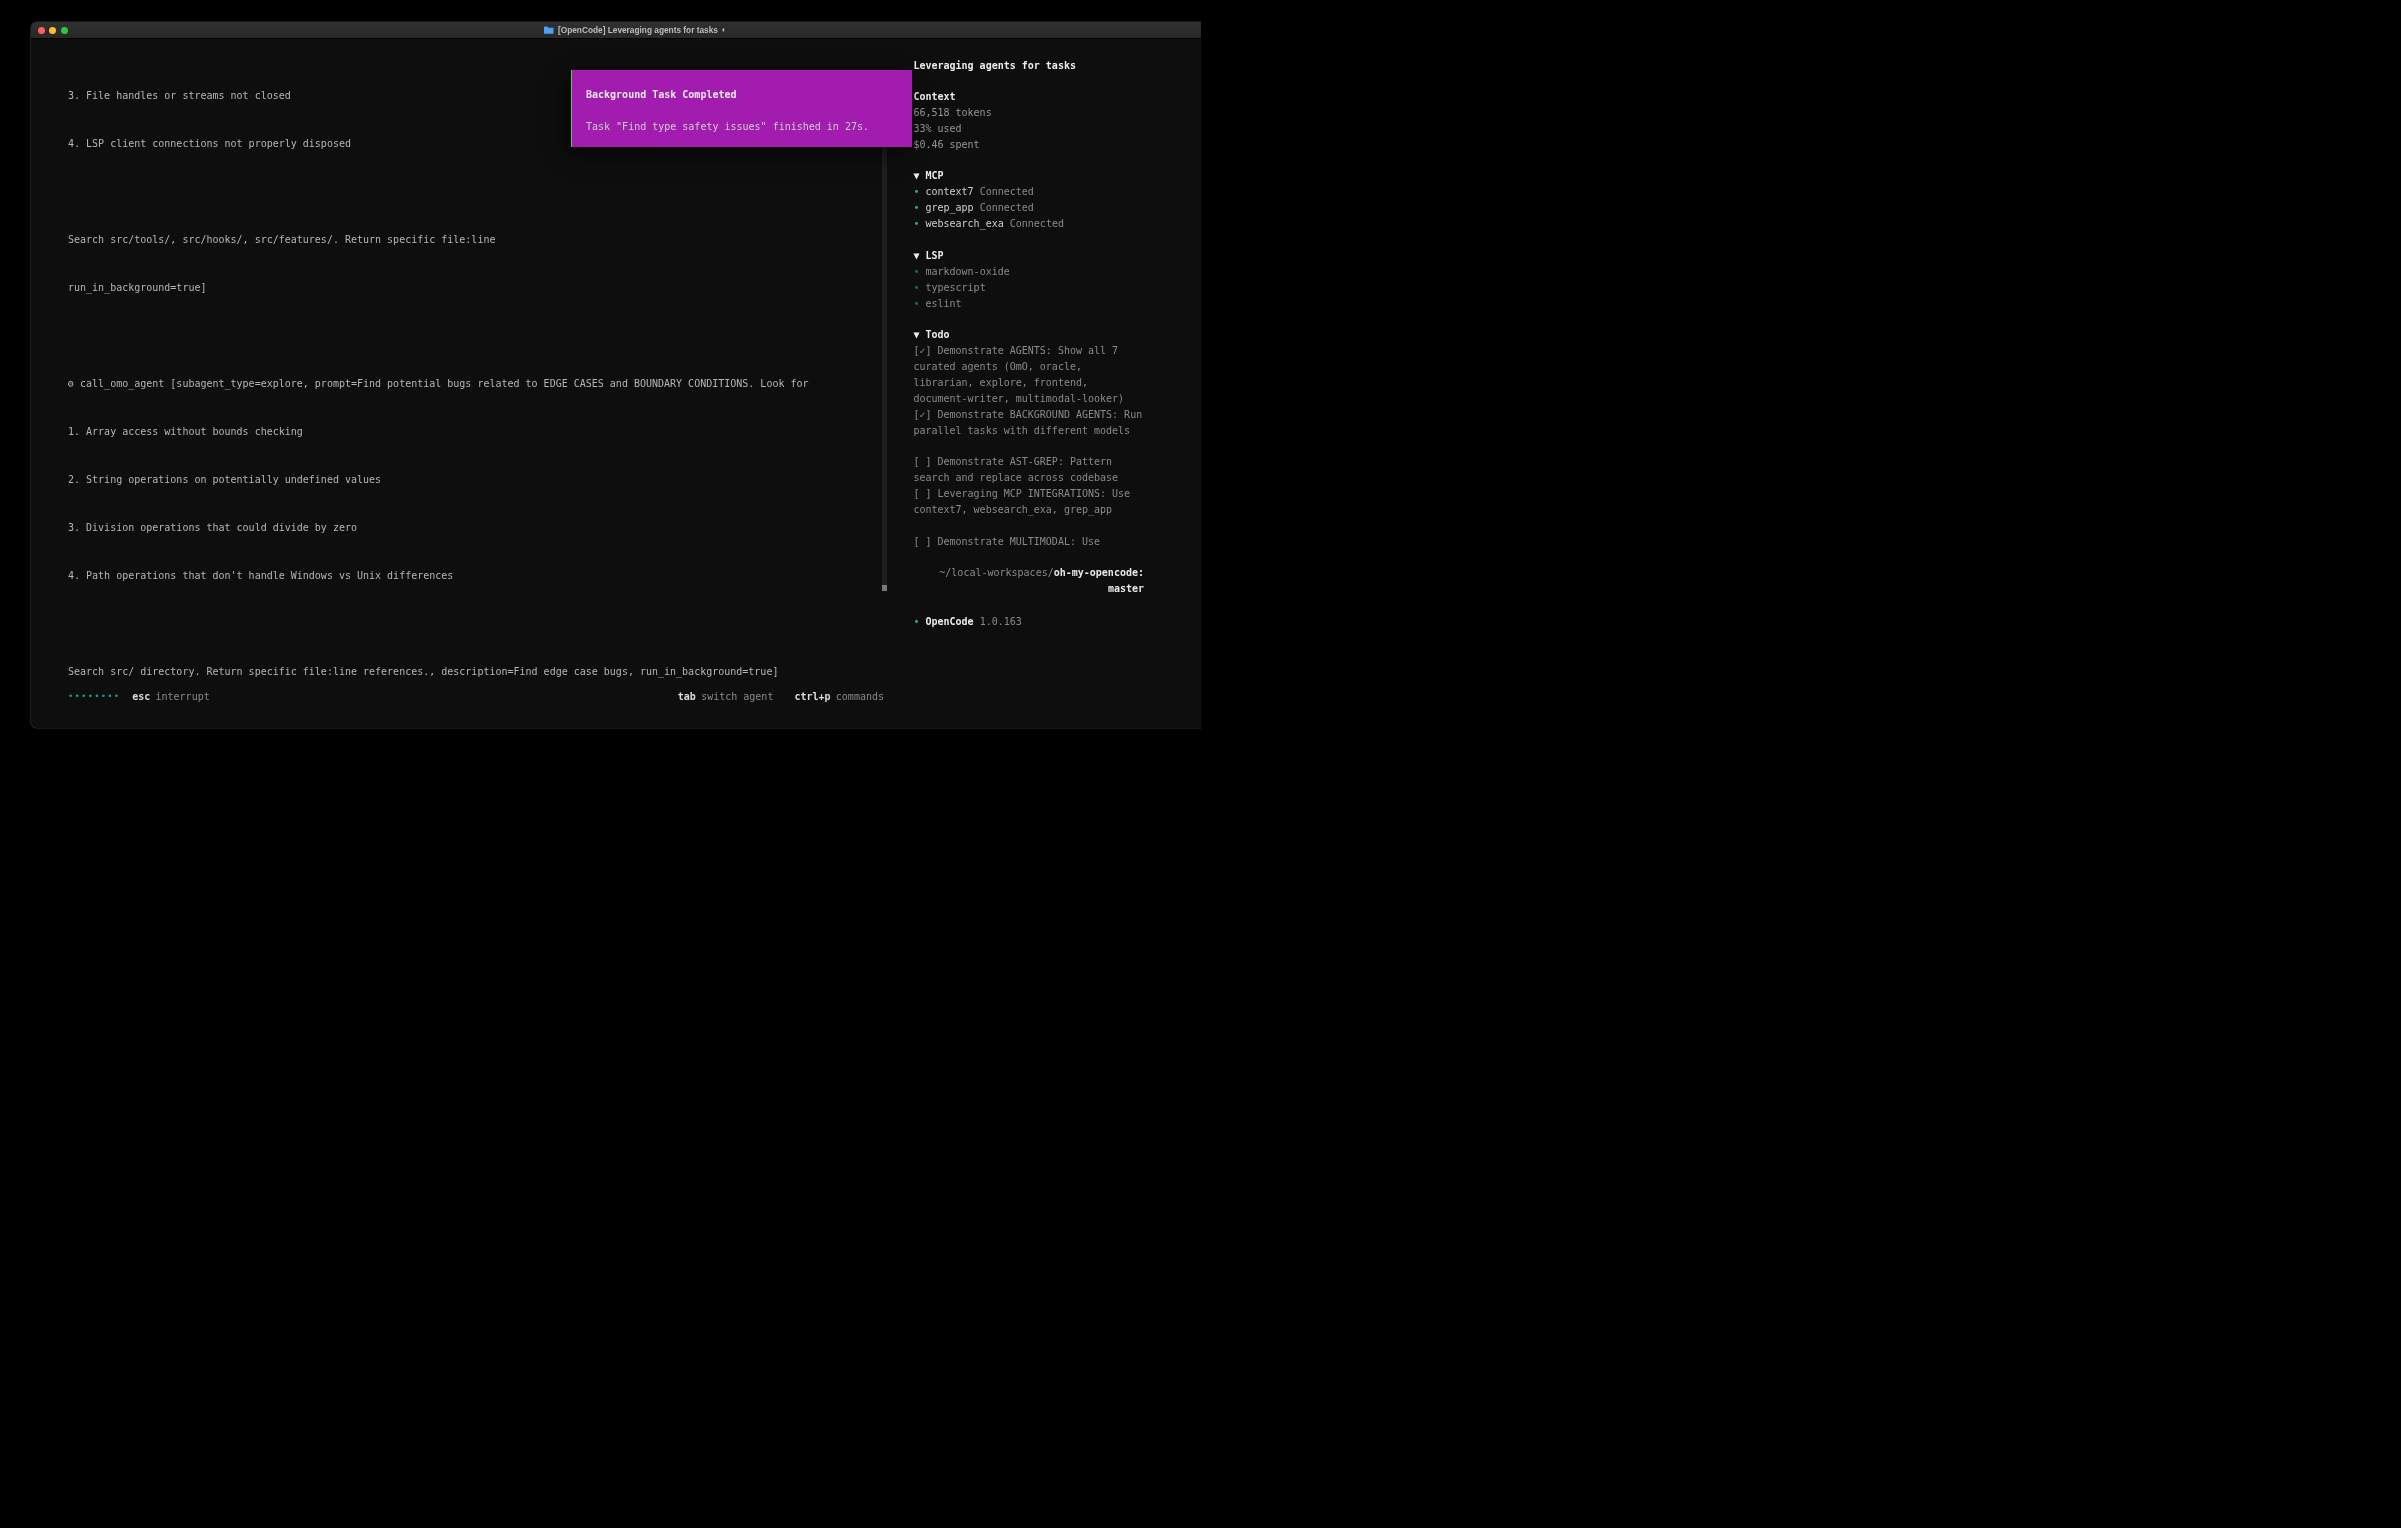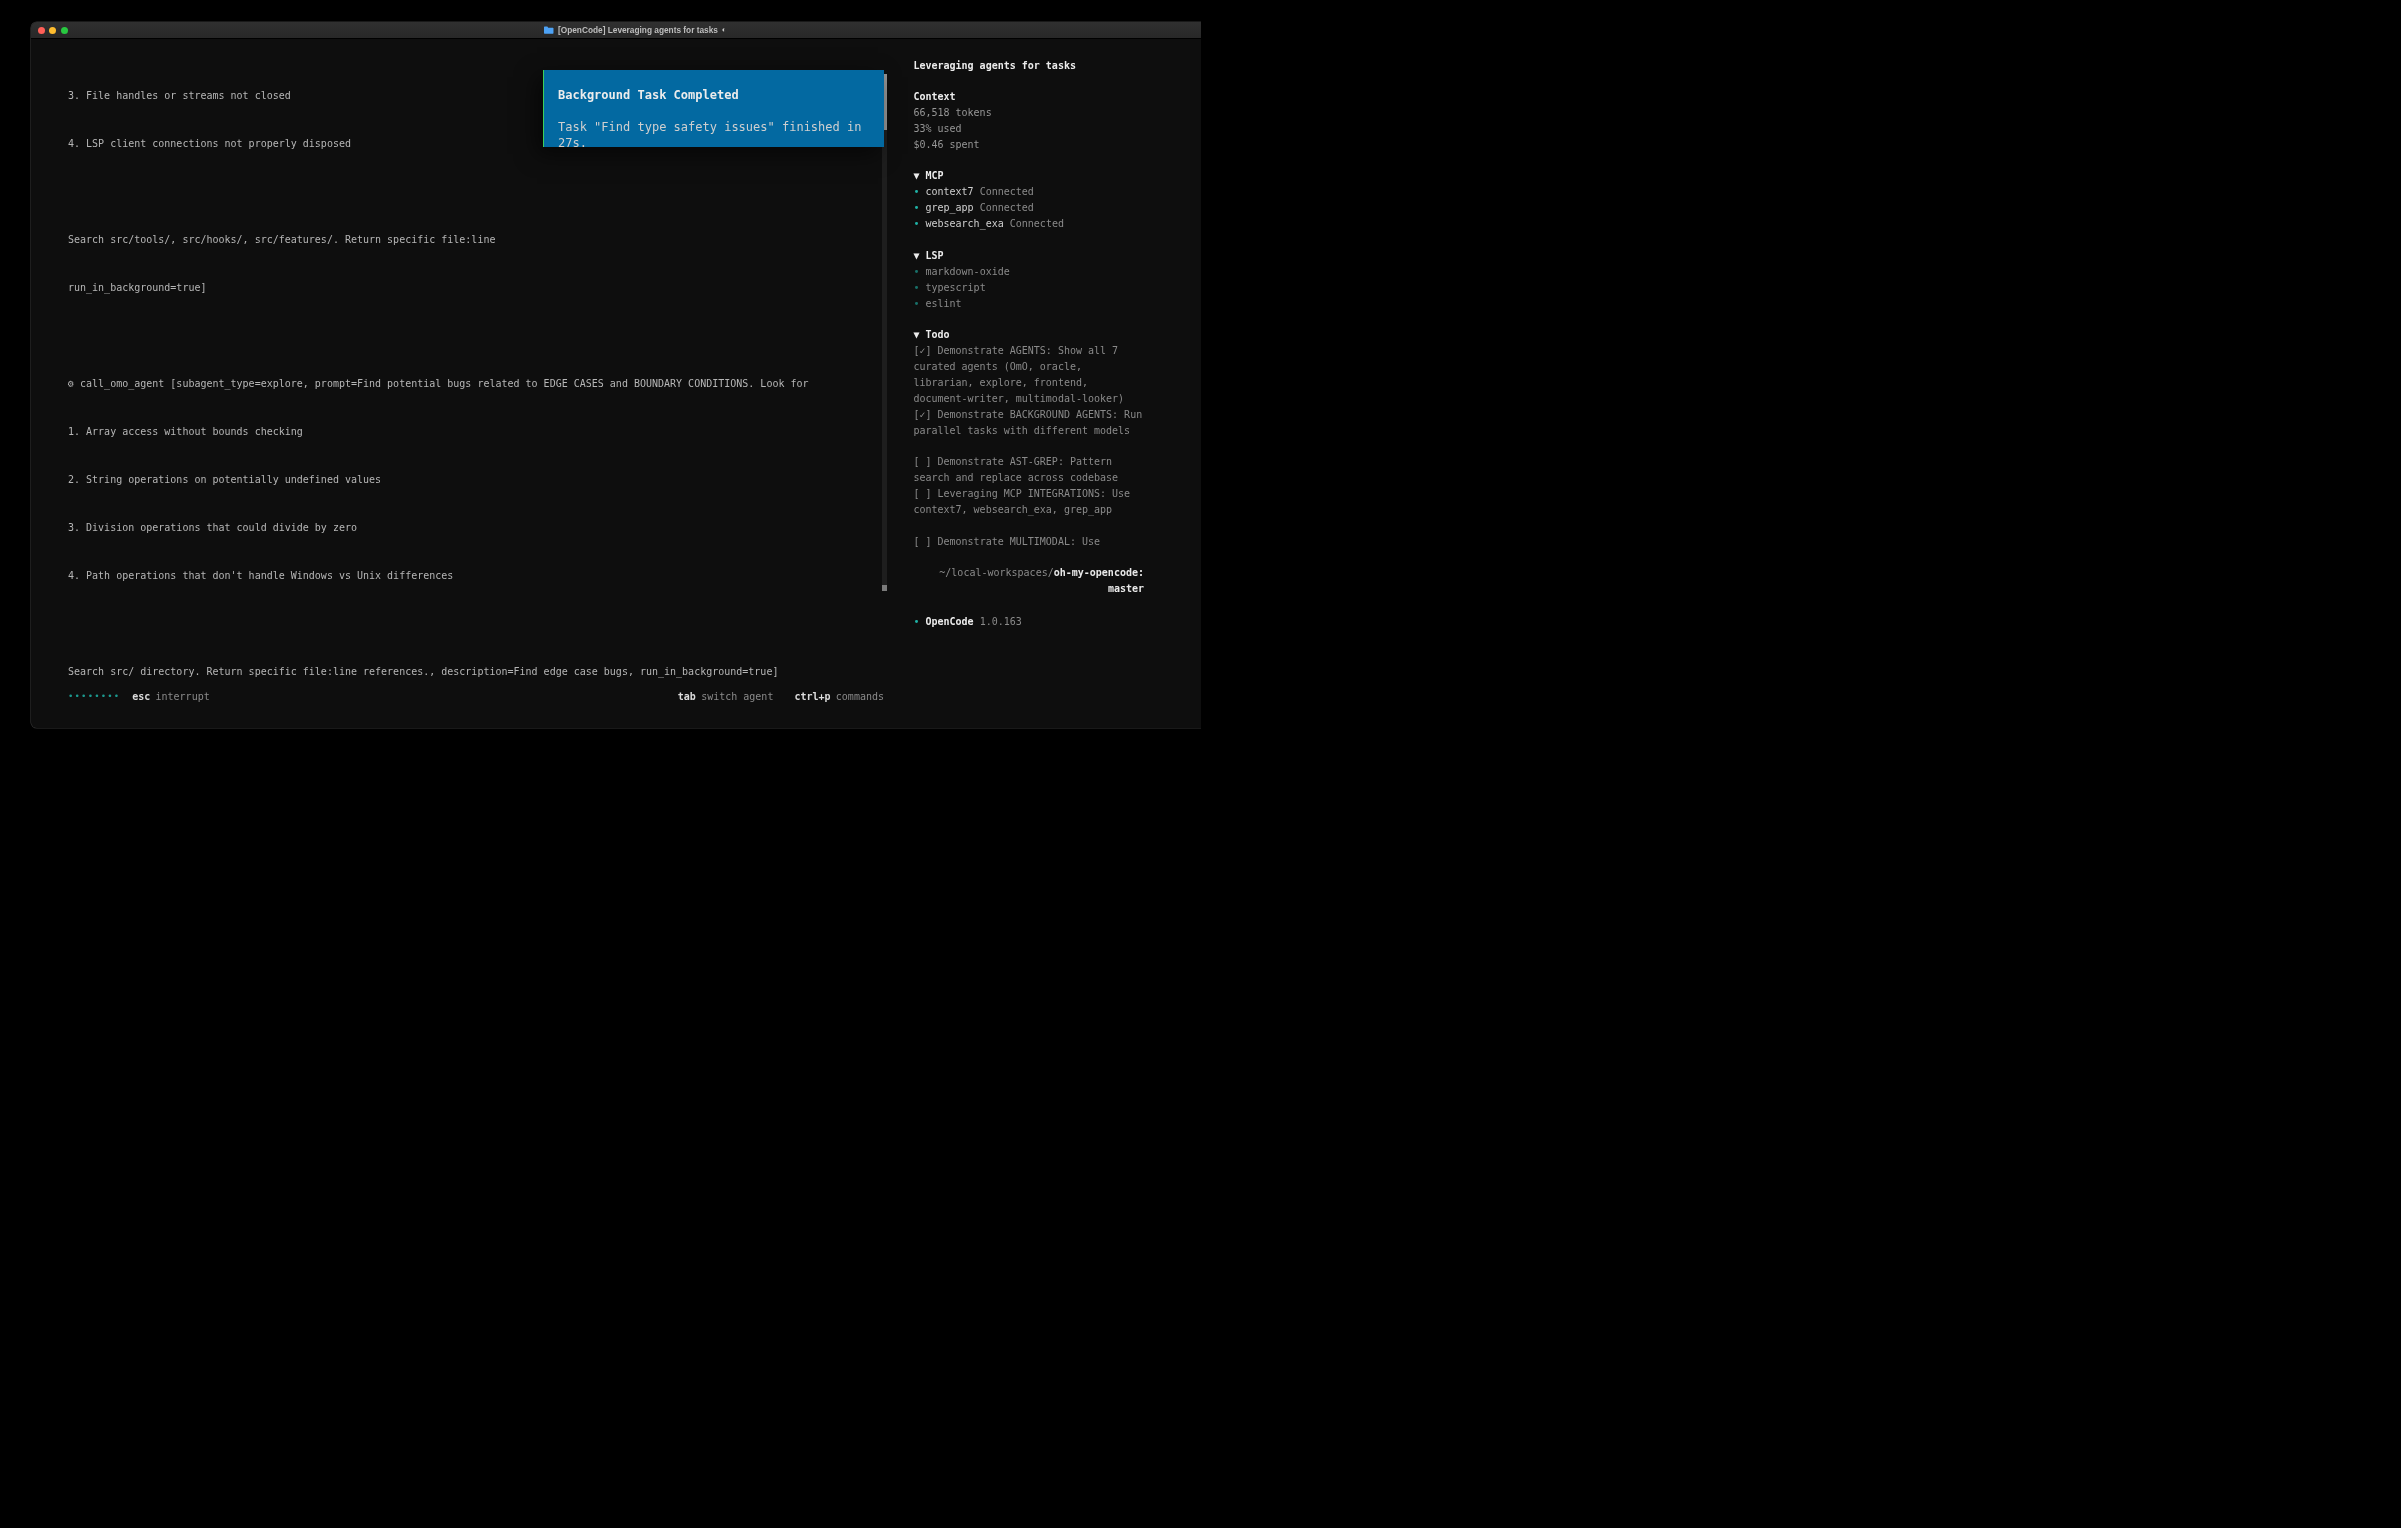"Background Task Completed" .notification { background: #0369a1 -> #a21caf; font-size: 12px -> 10px; left: 512px -> 540px }
